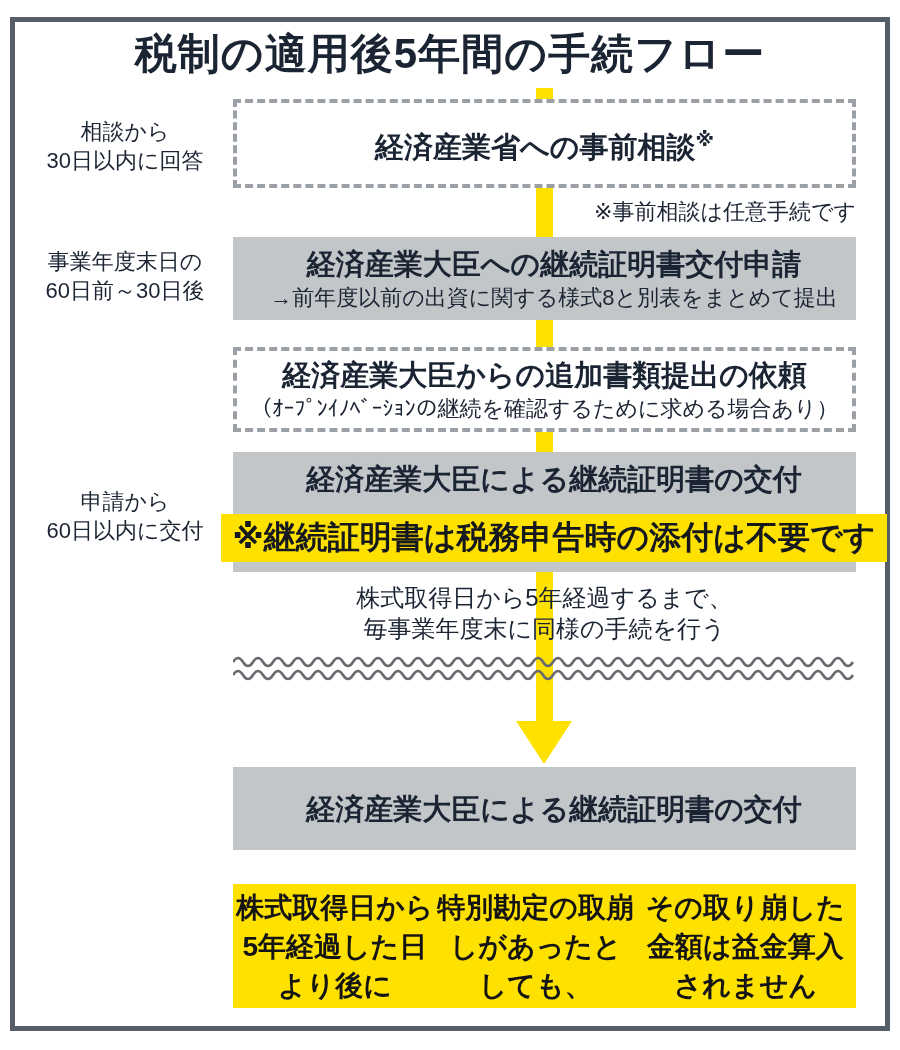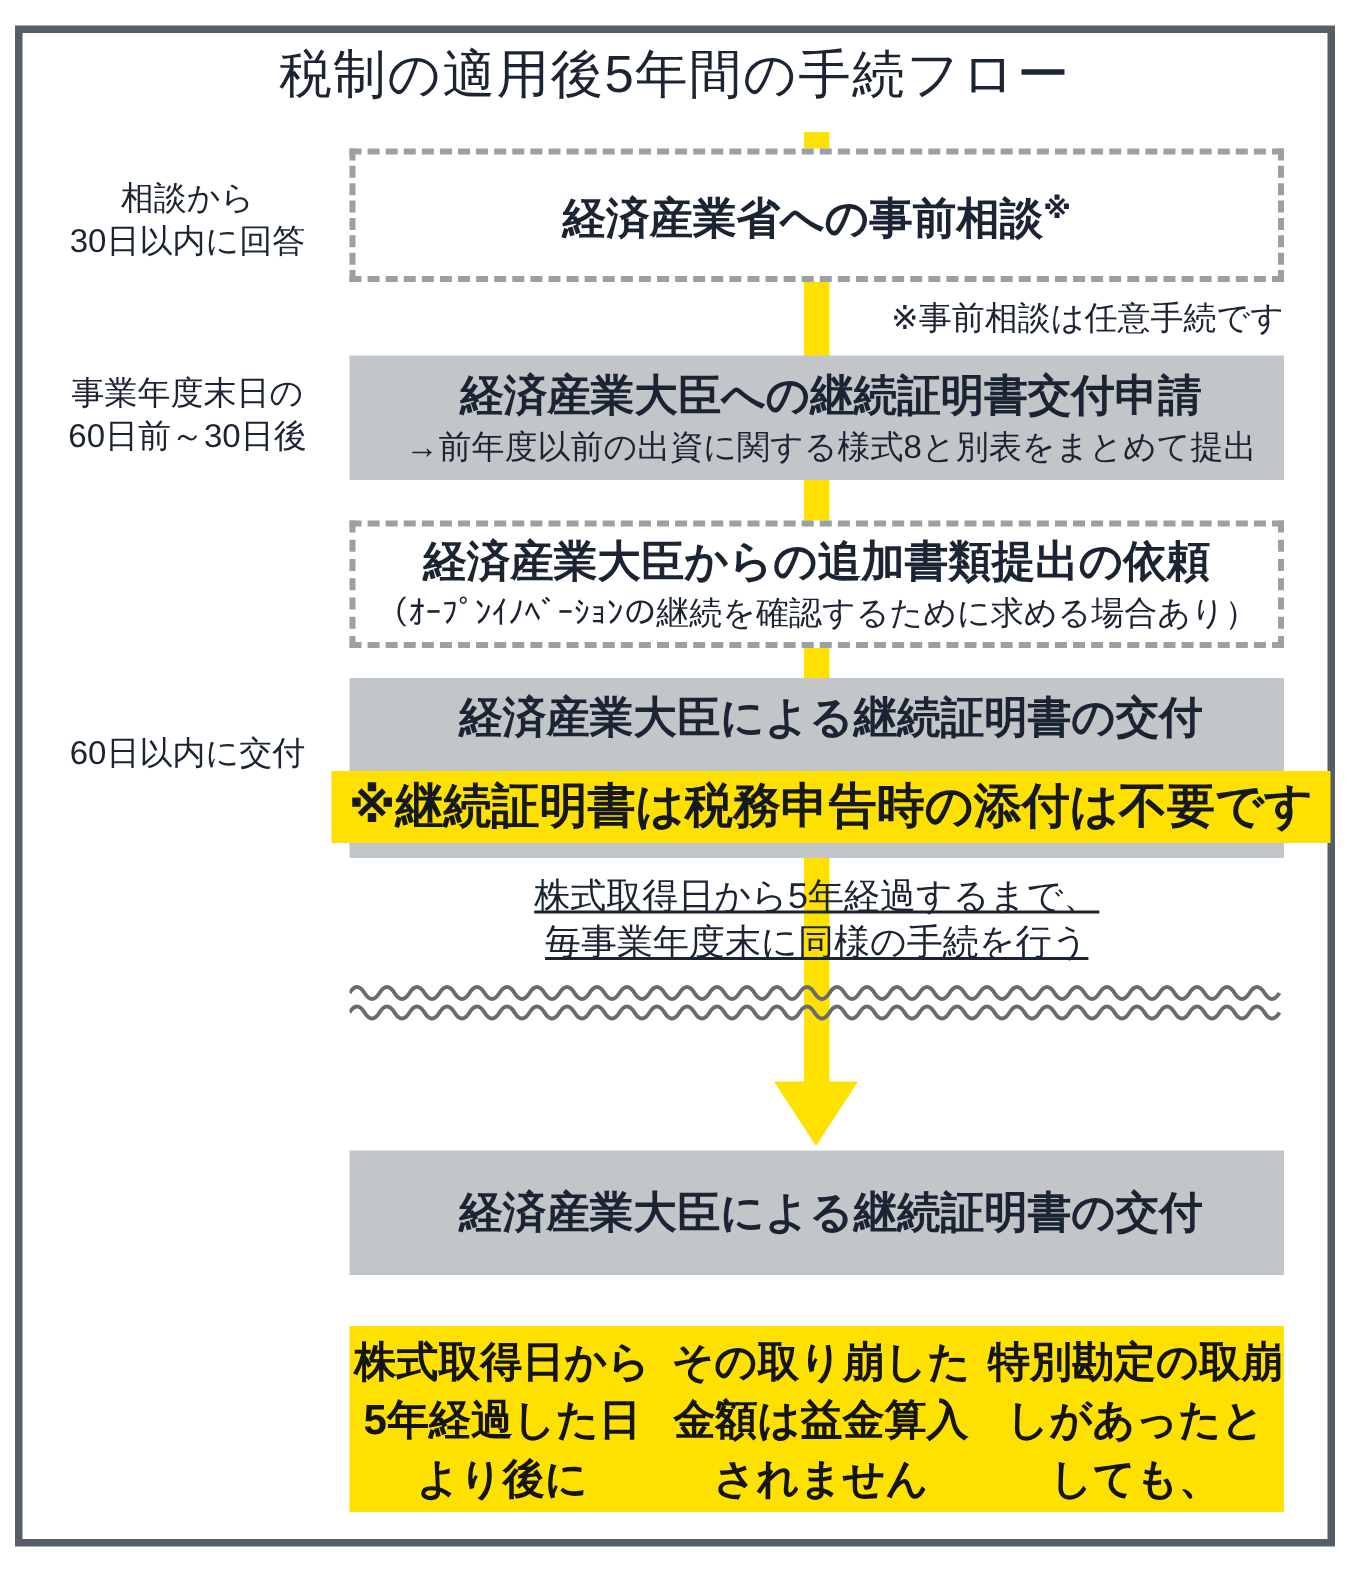"税制の適用後5年間の手続フロー" .title { font-size: 35px -> 42px; font-weight: 400 -> 700 }
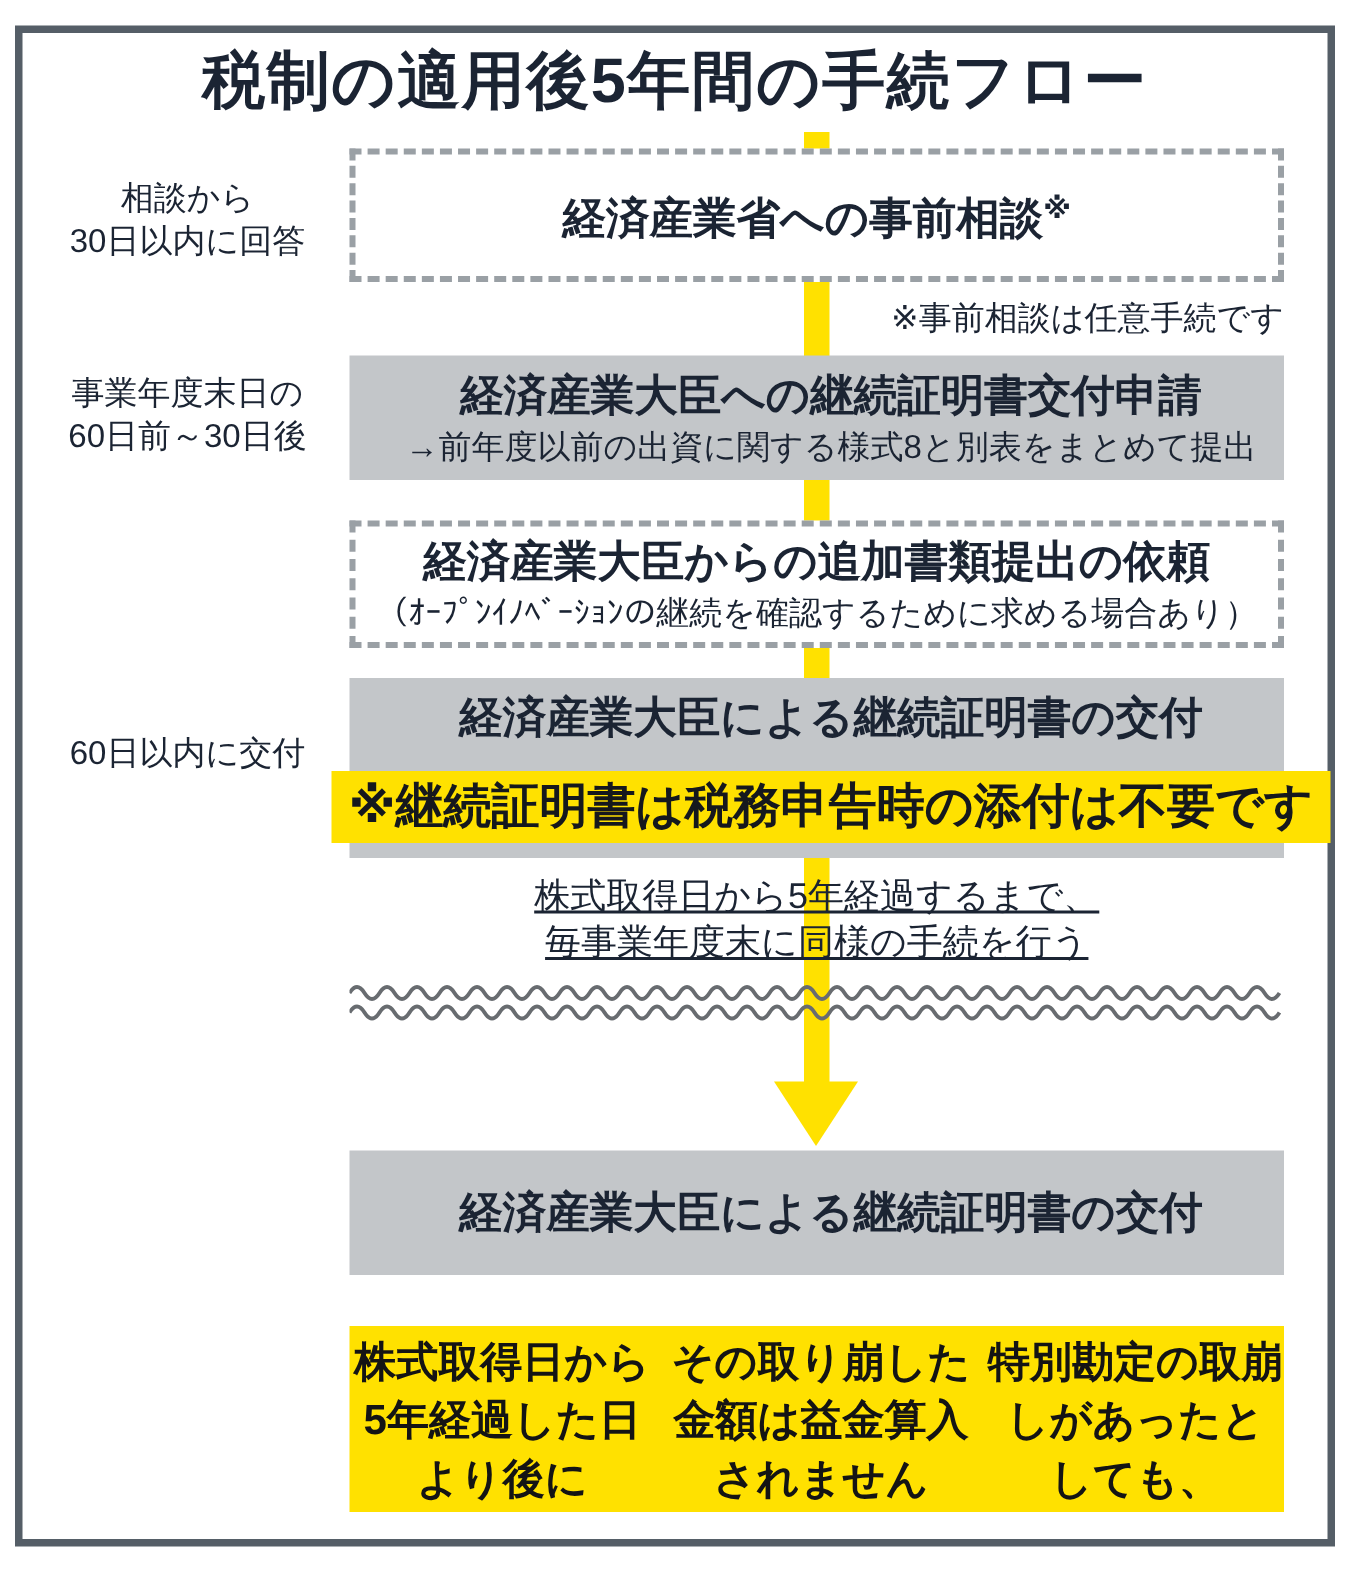"申請から" div { html: none -> <div>申請から</div> }
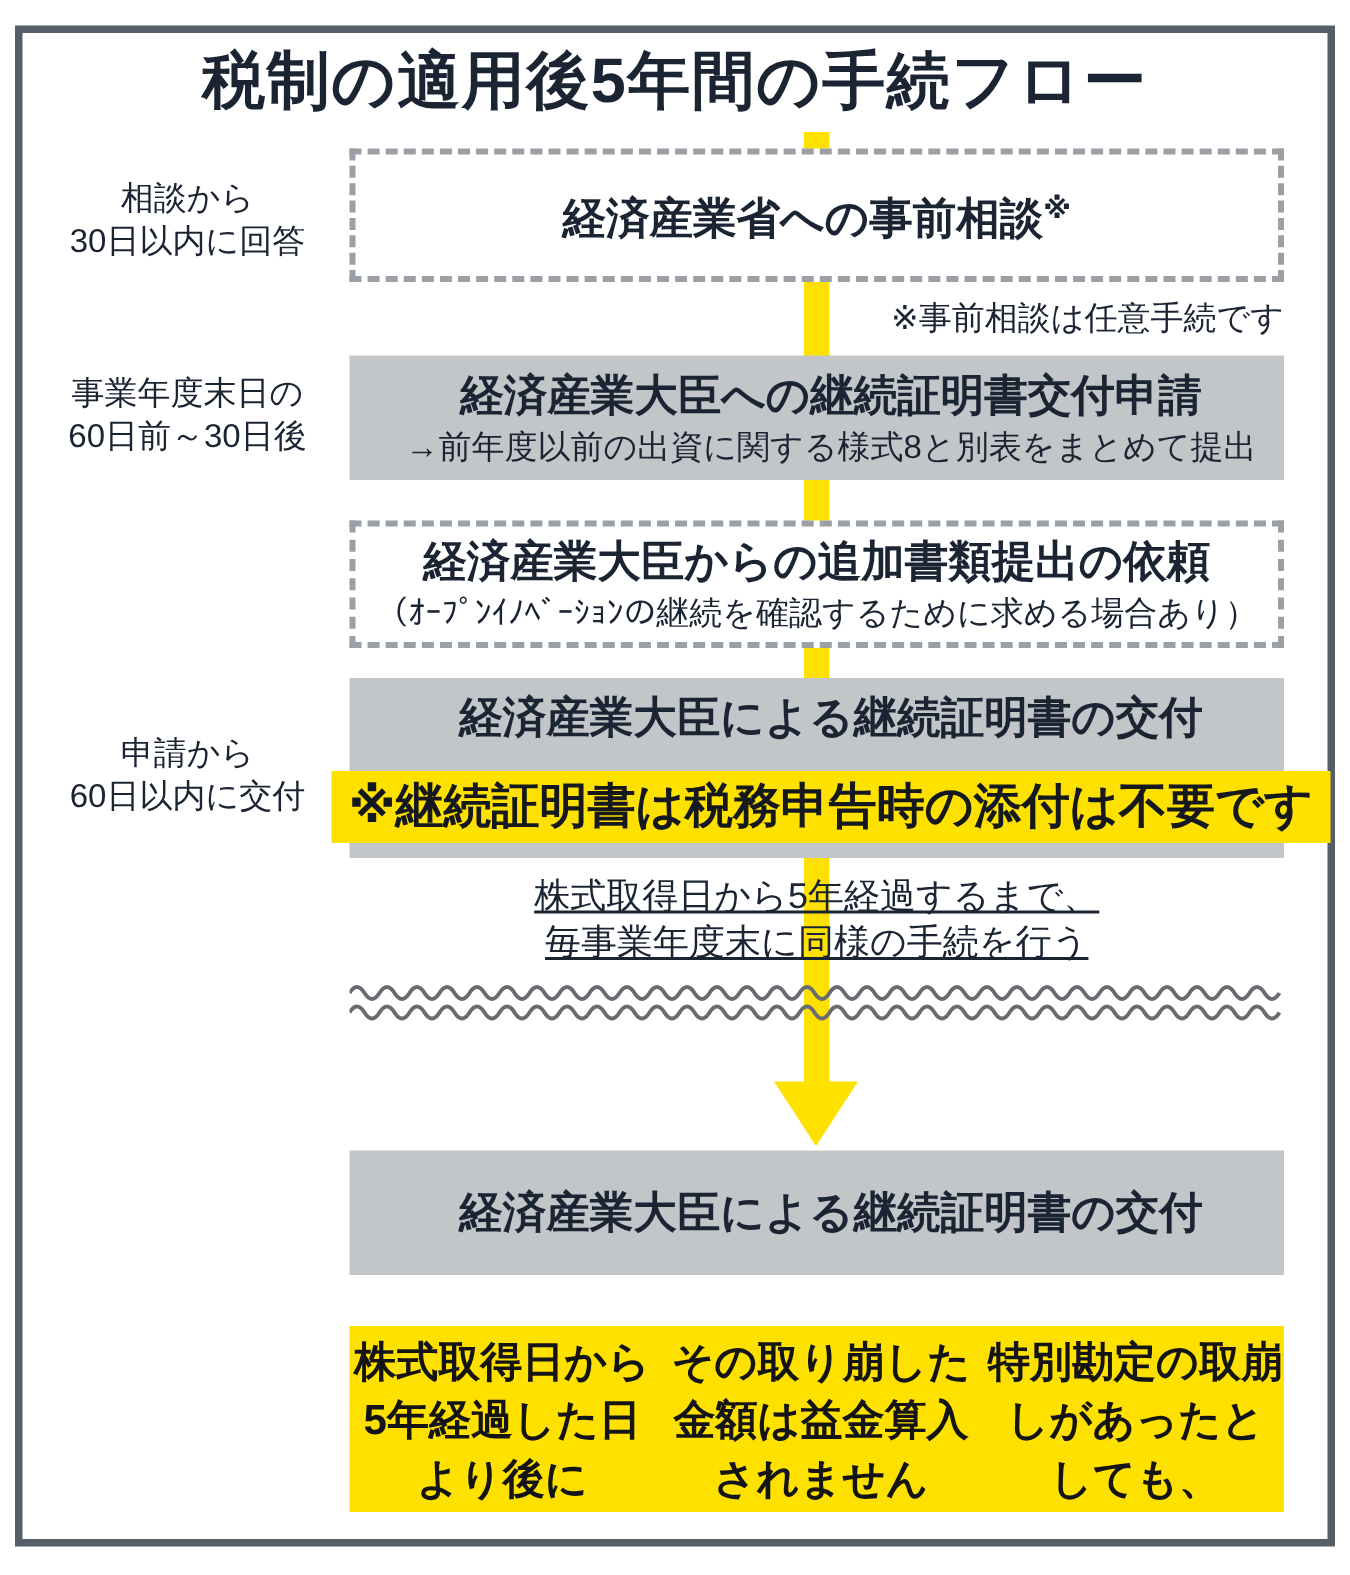"株式取得日から5年経過するまで、" .center-note { text-decoration: underline -> none }
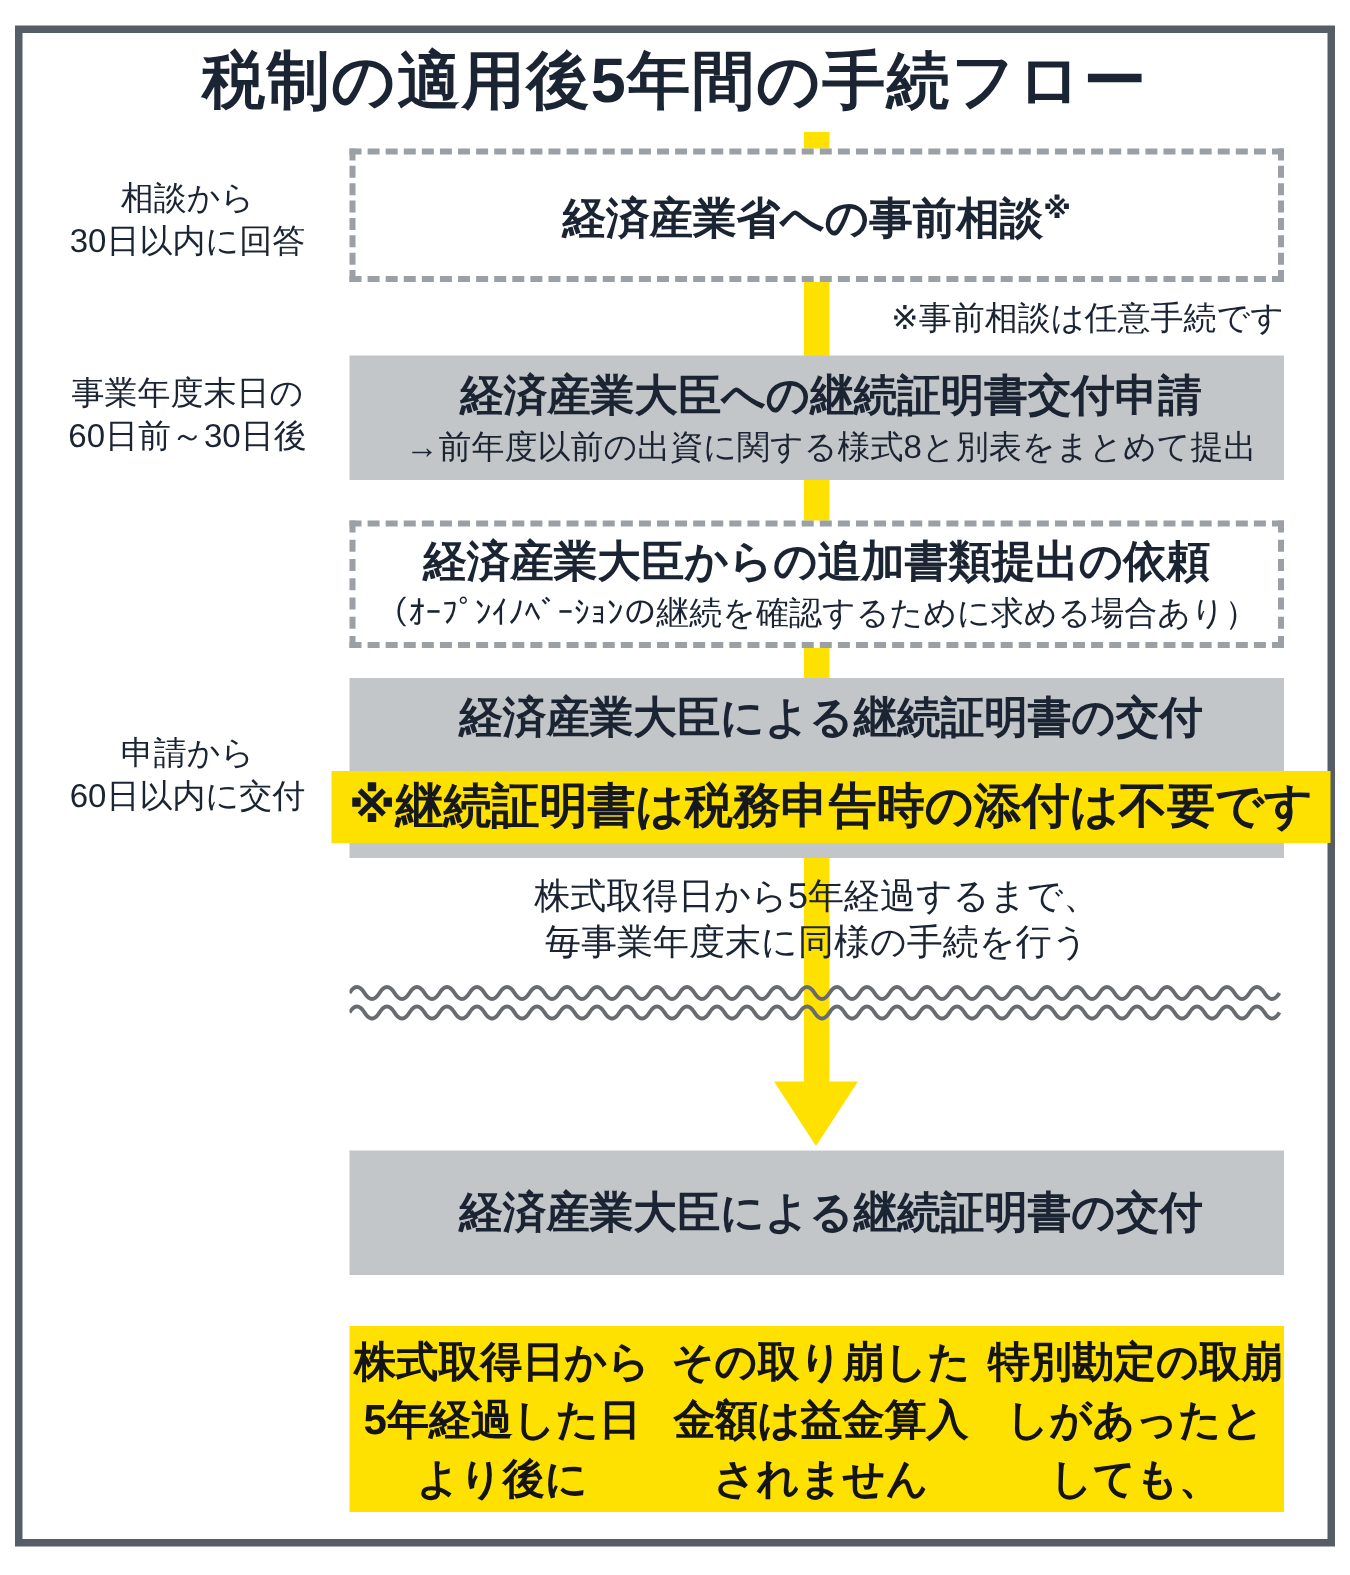"その取り崩した金額は益金算入されません" div { order: before "特別勘定の取崩しがあったとしても、" -> after "特別勘定の取崩しがあったとしても、" }
